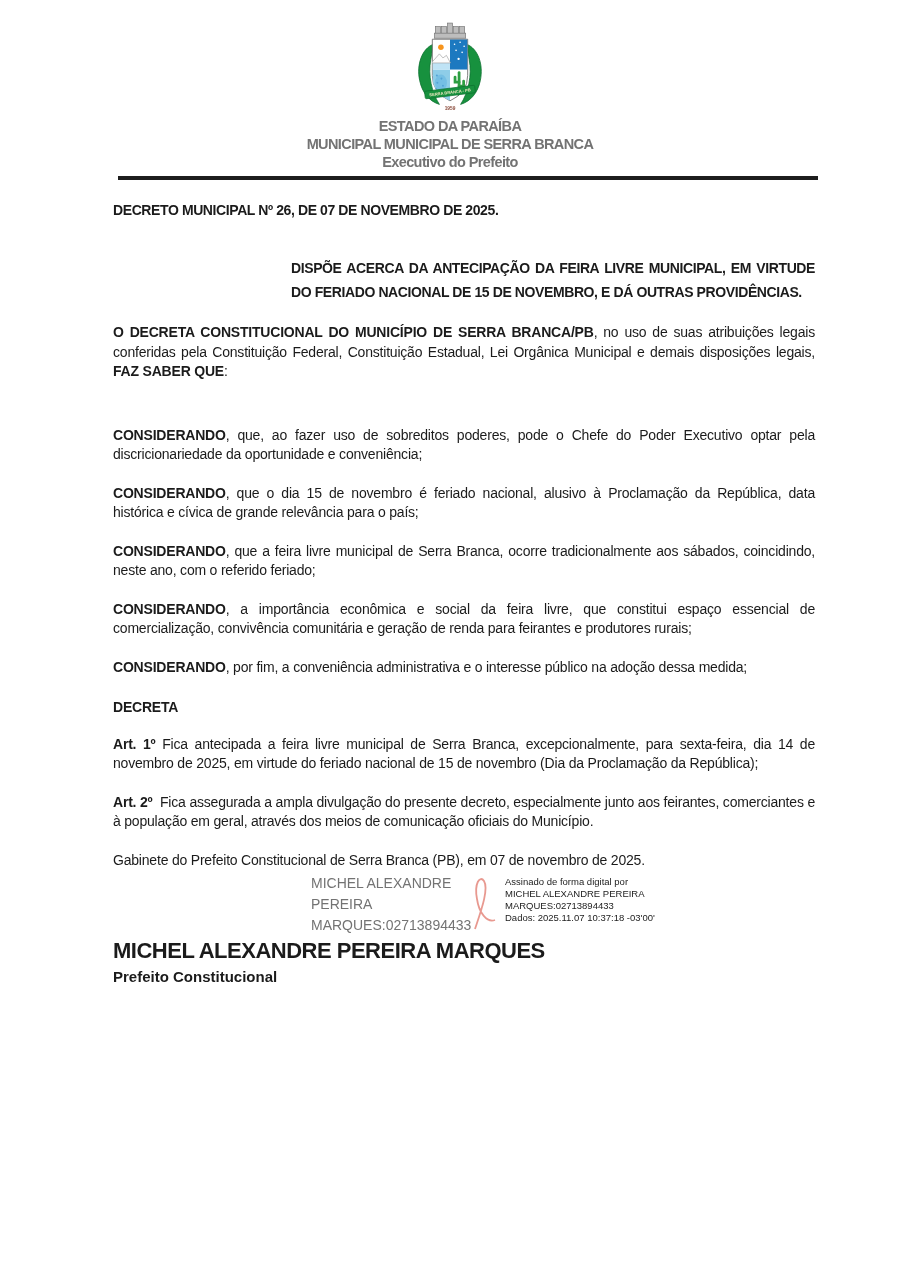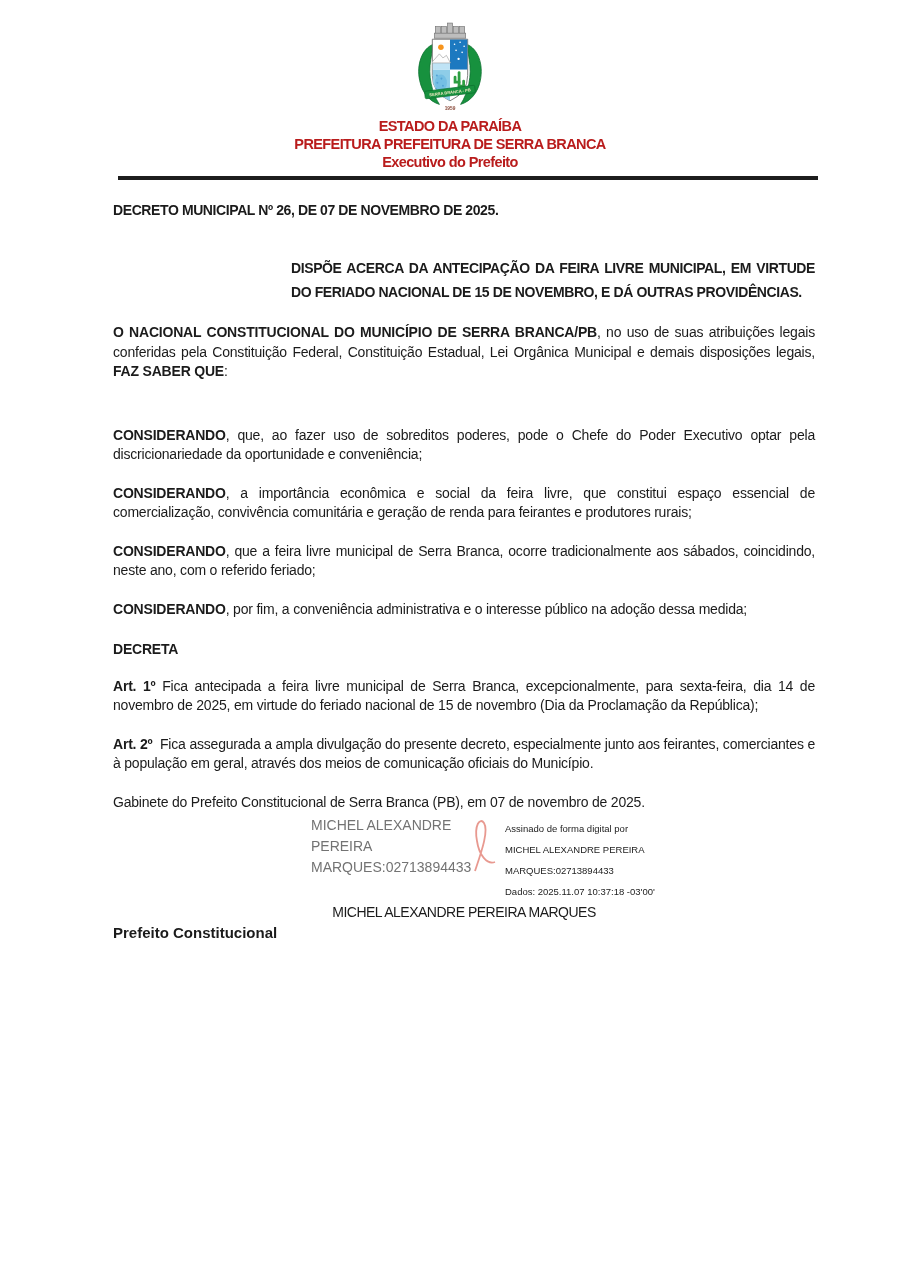"ESTADO DA PARAÍBA" .hline { color: #b91c1c -> #737373 }
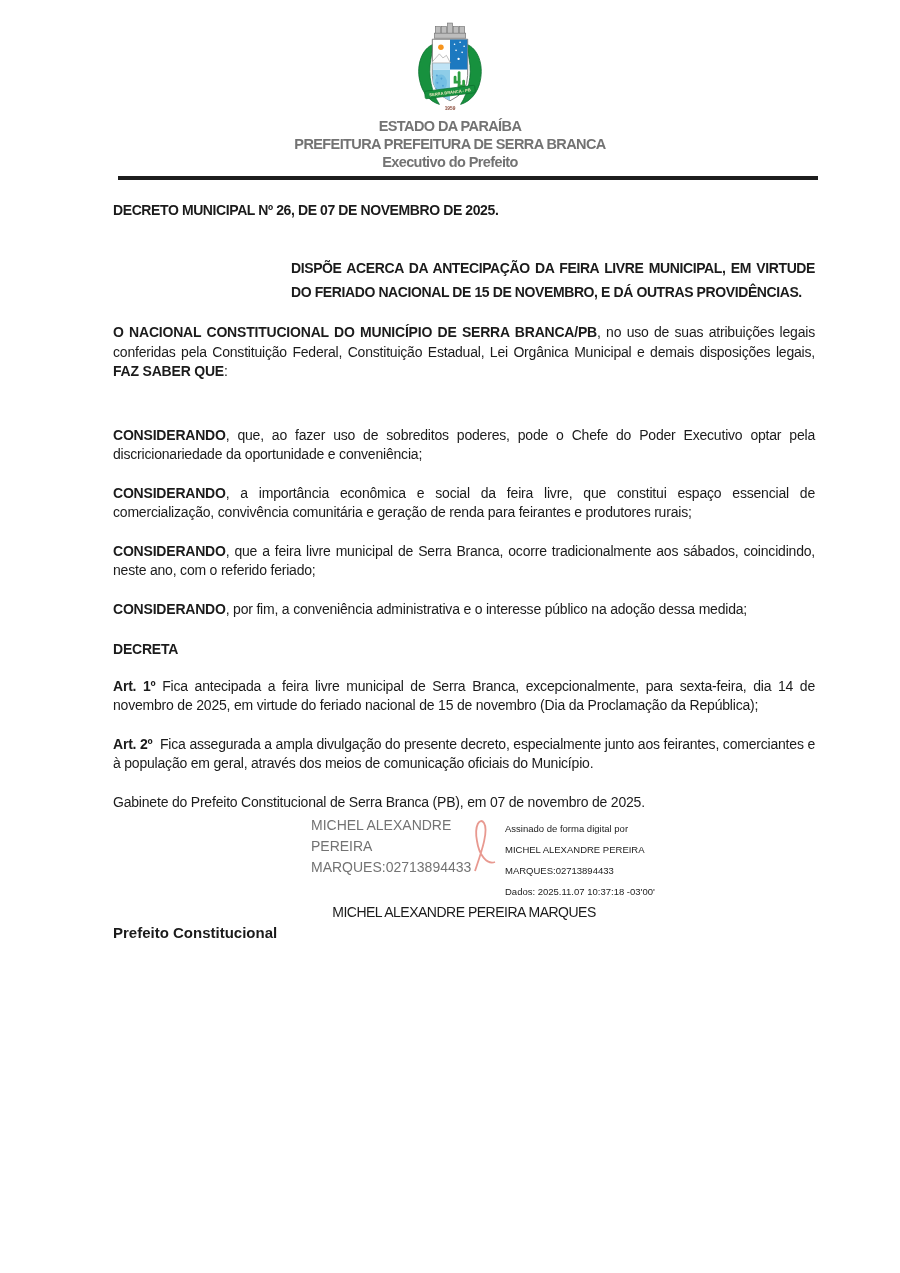"PREFEITURA PREFEITURA DE SERRA BRANCA" div.hline { text: PREFEITURA PREFEITURA -> MUNICIPAL MUNICIPAL }
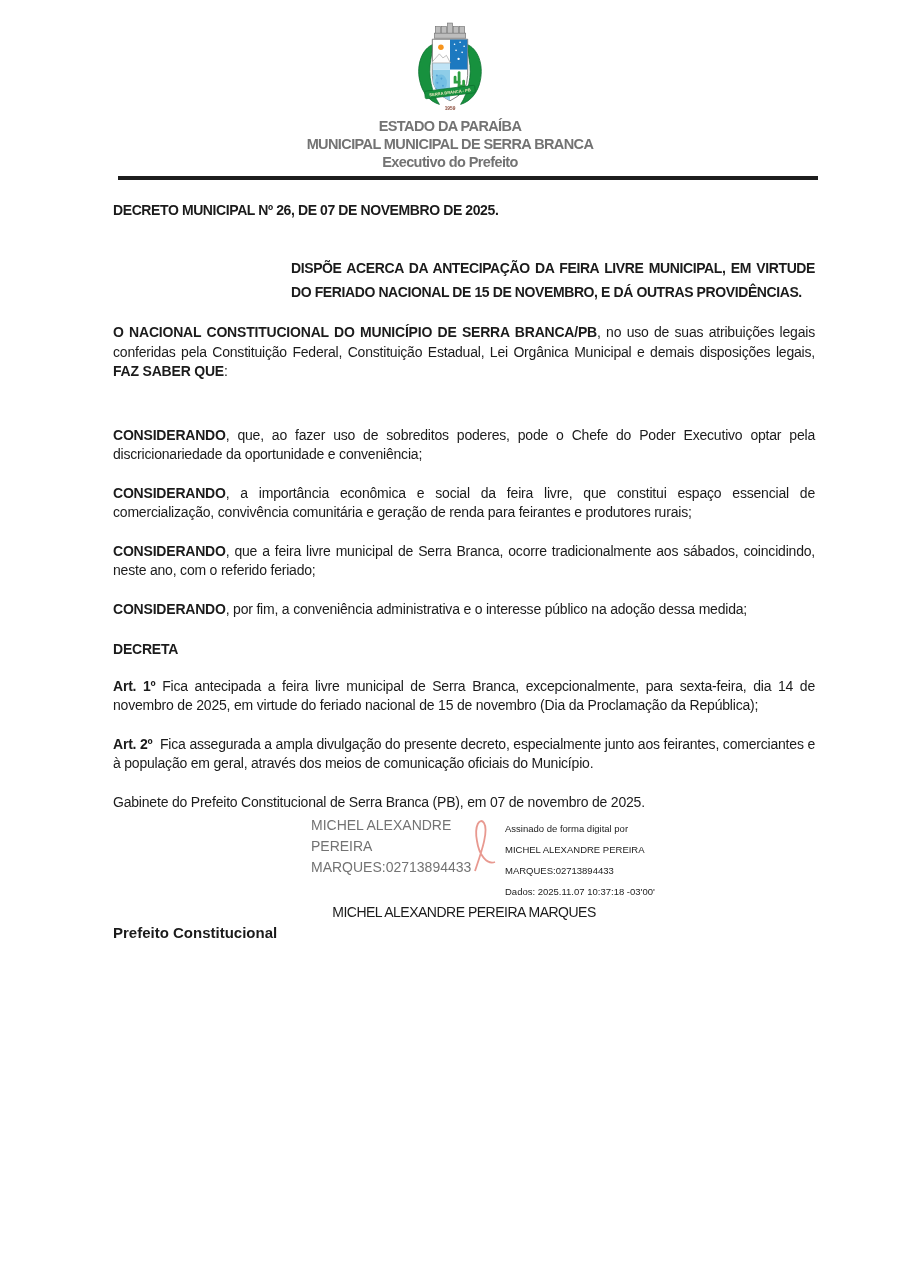"O NACIONAL CONSTITUCIONAL DO MUNICÍPIO" b { text: NACIONAL -> DECRETA }
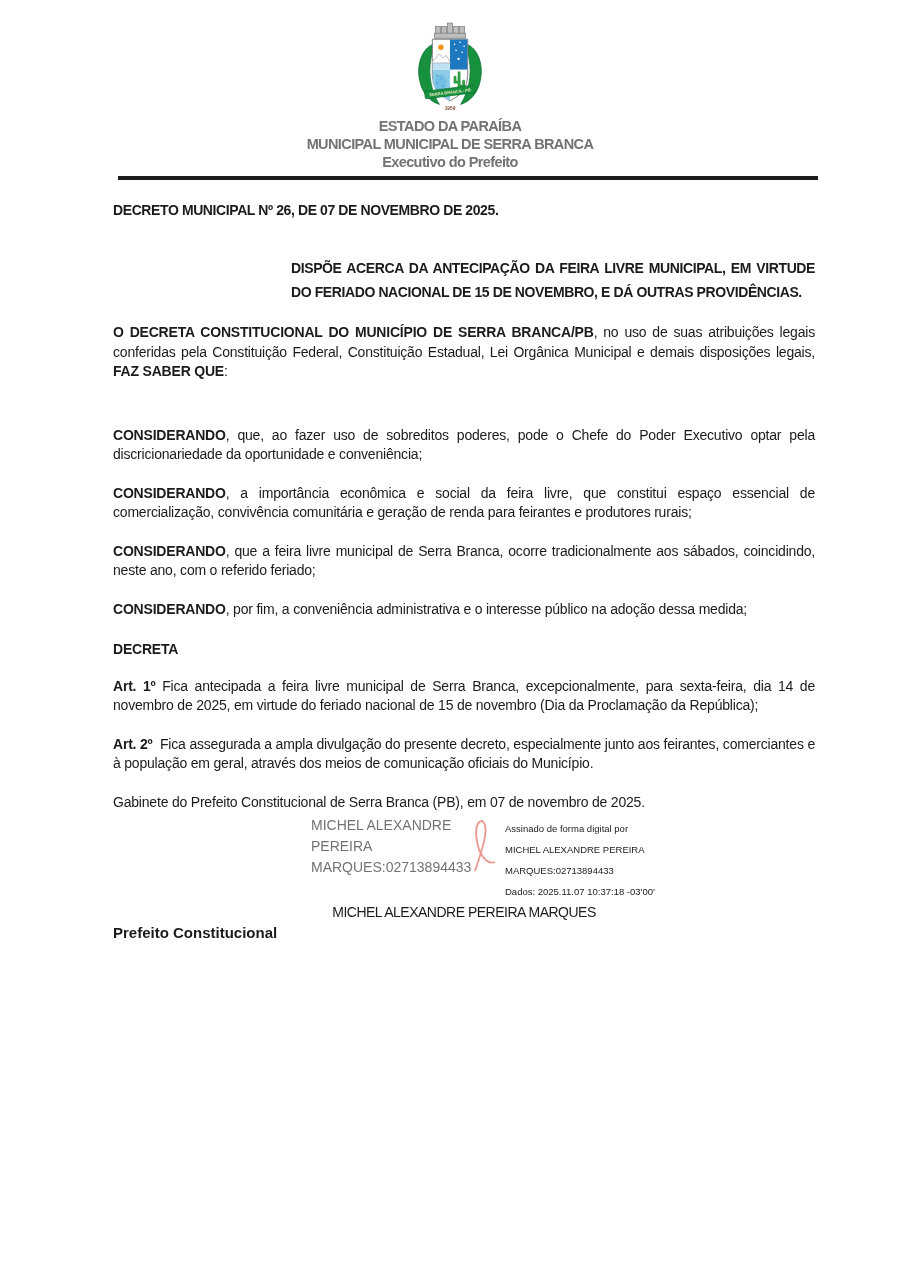"CONSIDERANDO, que o dia 15" p.consider { html: none -> <p><b>CONSIDERANDO</b><span>, que o dia 15 de novembro é feriado nacional, alusivo à Proclamação da República, data histórica e cívica de grande relevância para o país;</span></p> }
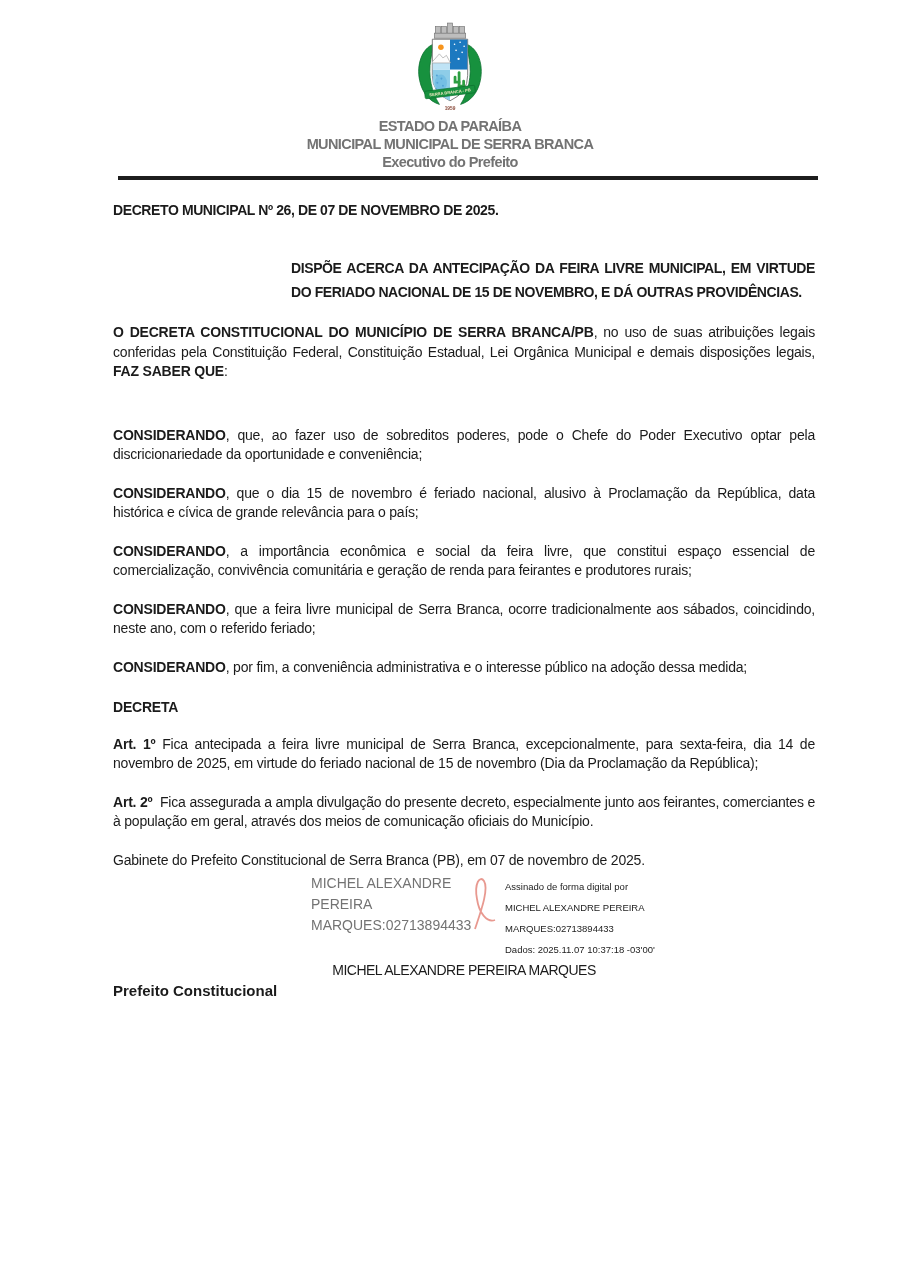"CONSIDERANDO, a importância econômica e" p.consider { order: before "CONSIDERANDO, que a feira livre" -> after "CONSIDERANDO, que a feira livre" }
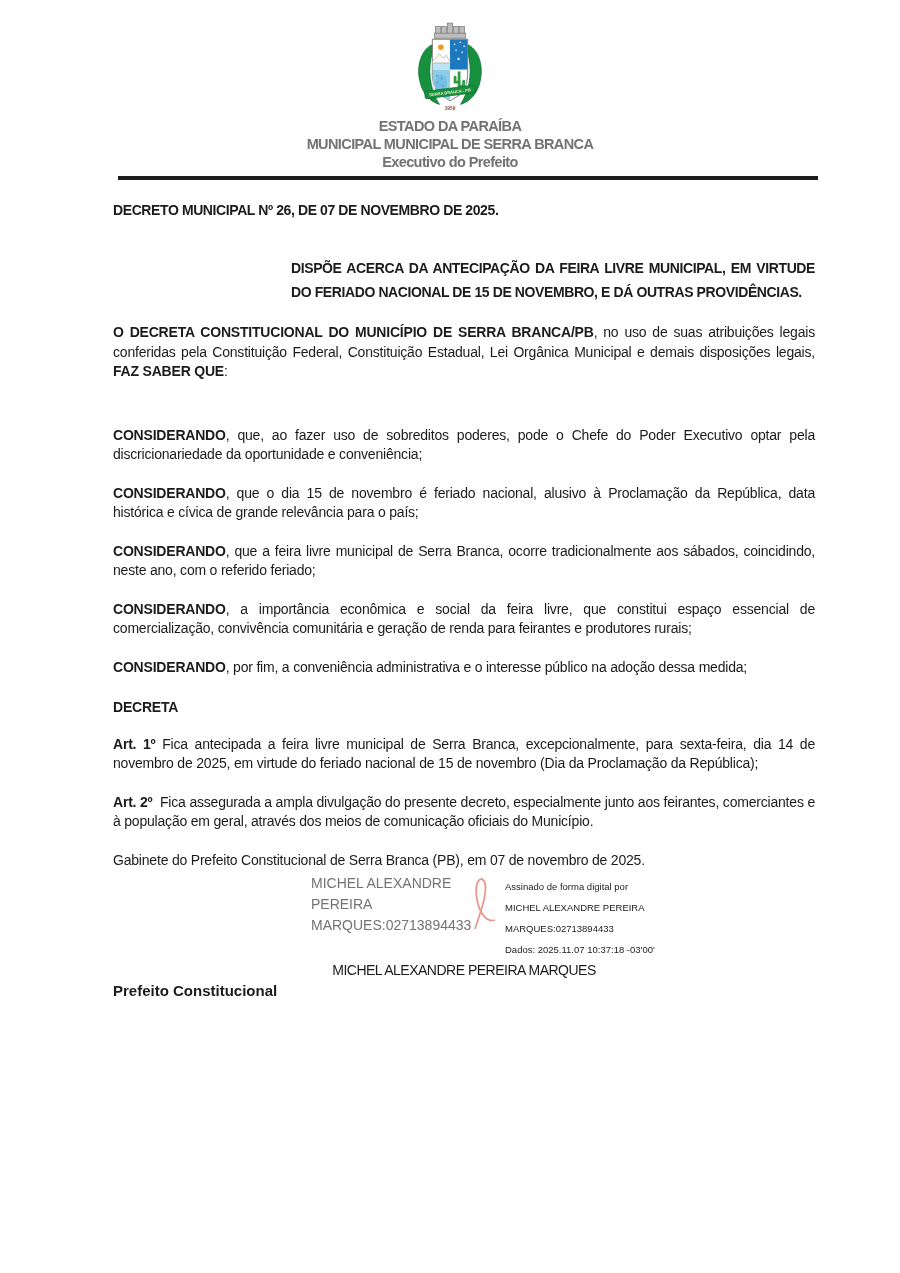"Assinado de forma digital por" .sig-stamp-details { line-height: 21px -> 12px }
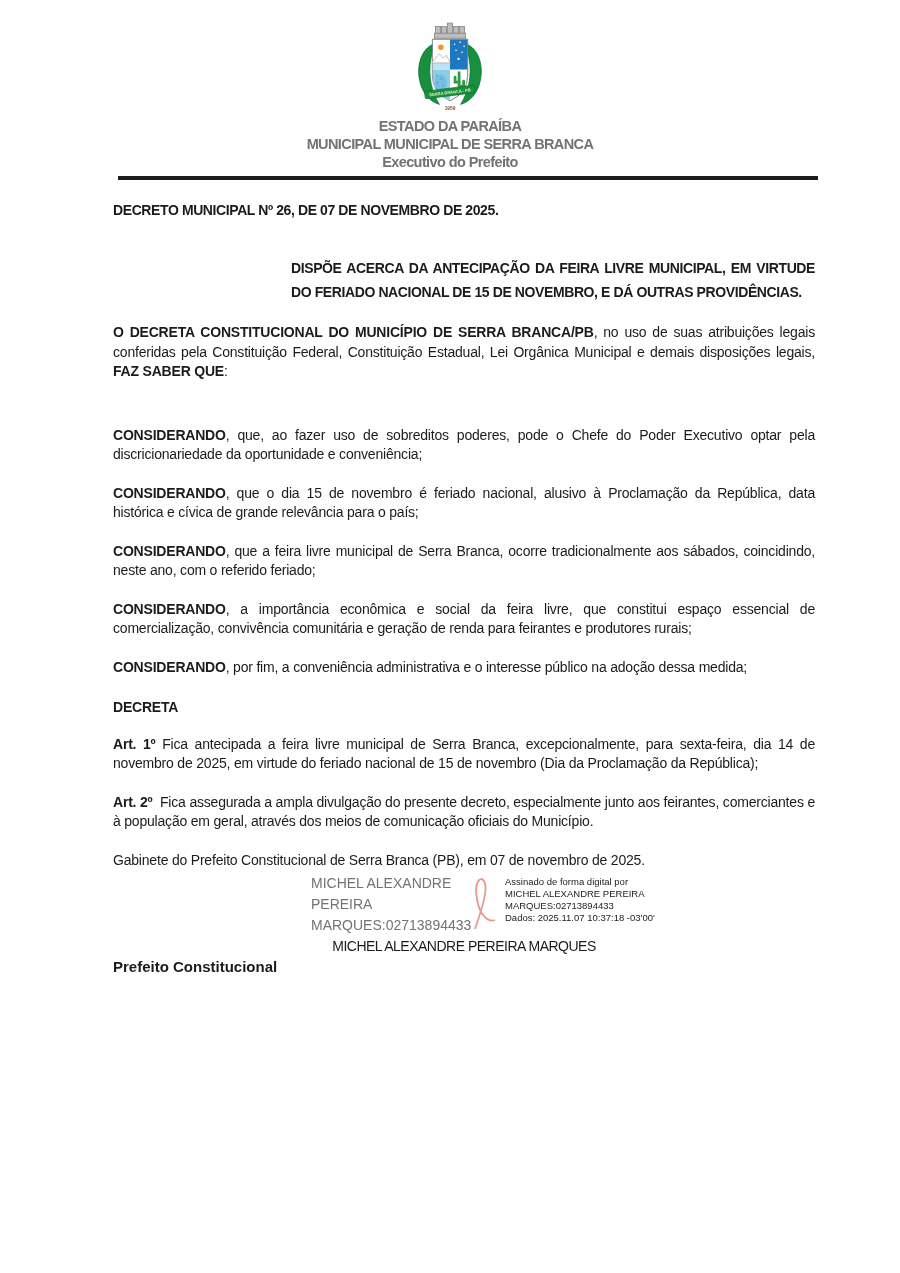"MICHEL ALEXANDRE PEREIRA MARQUES" .sig-name { font-size: 14px -> 22px; font-weight: normal -> bold; text-align: center -> none }
